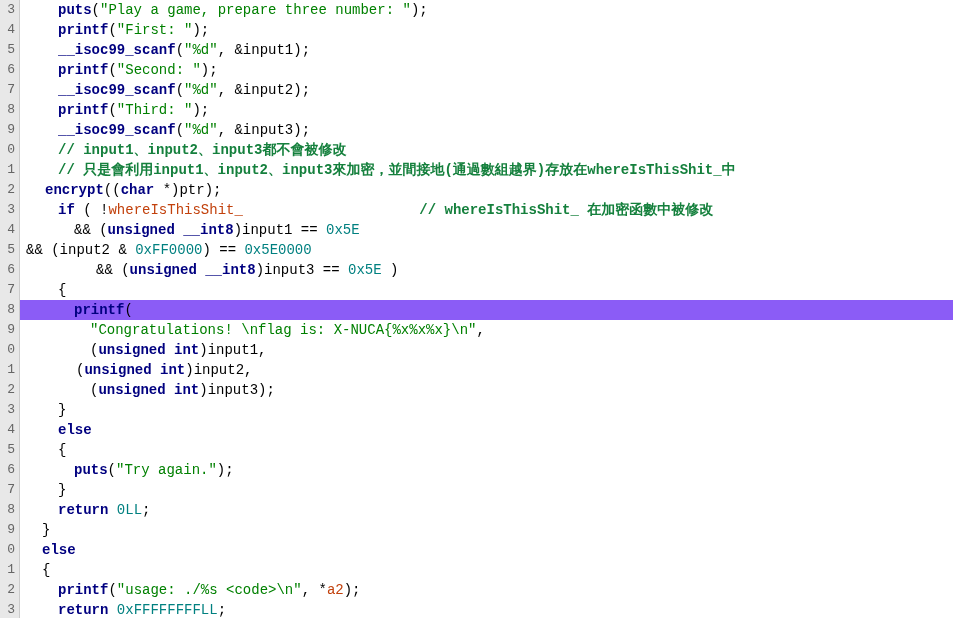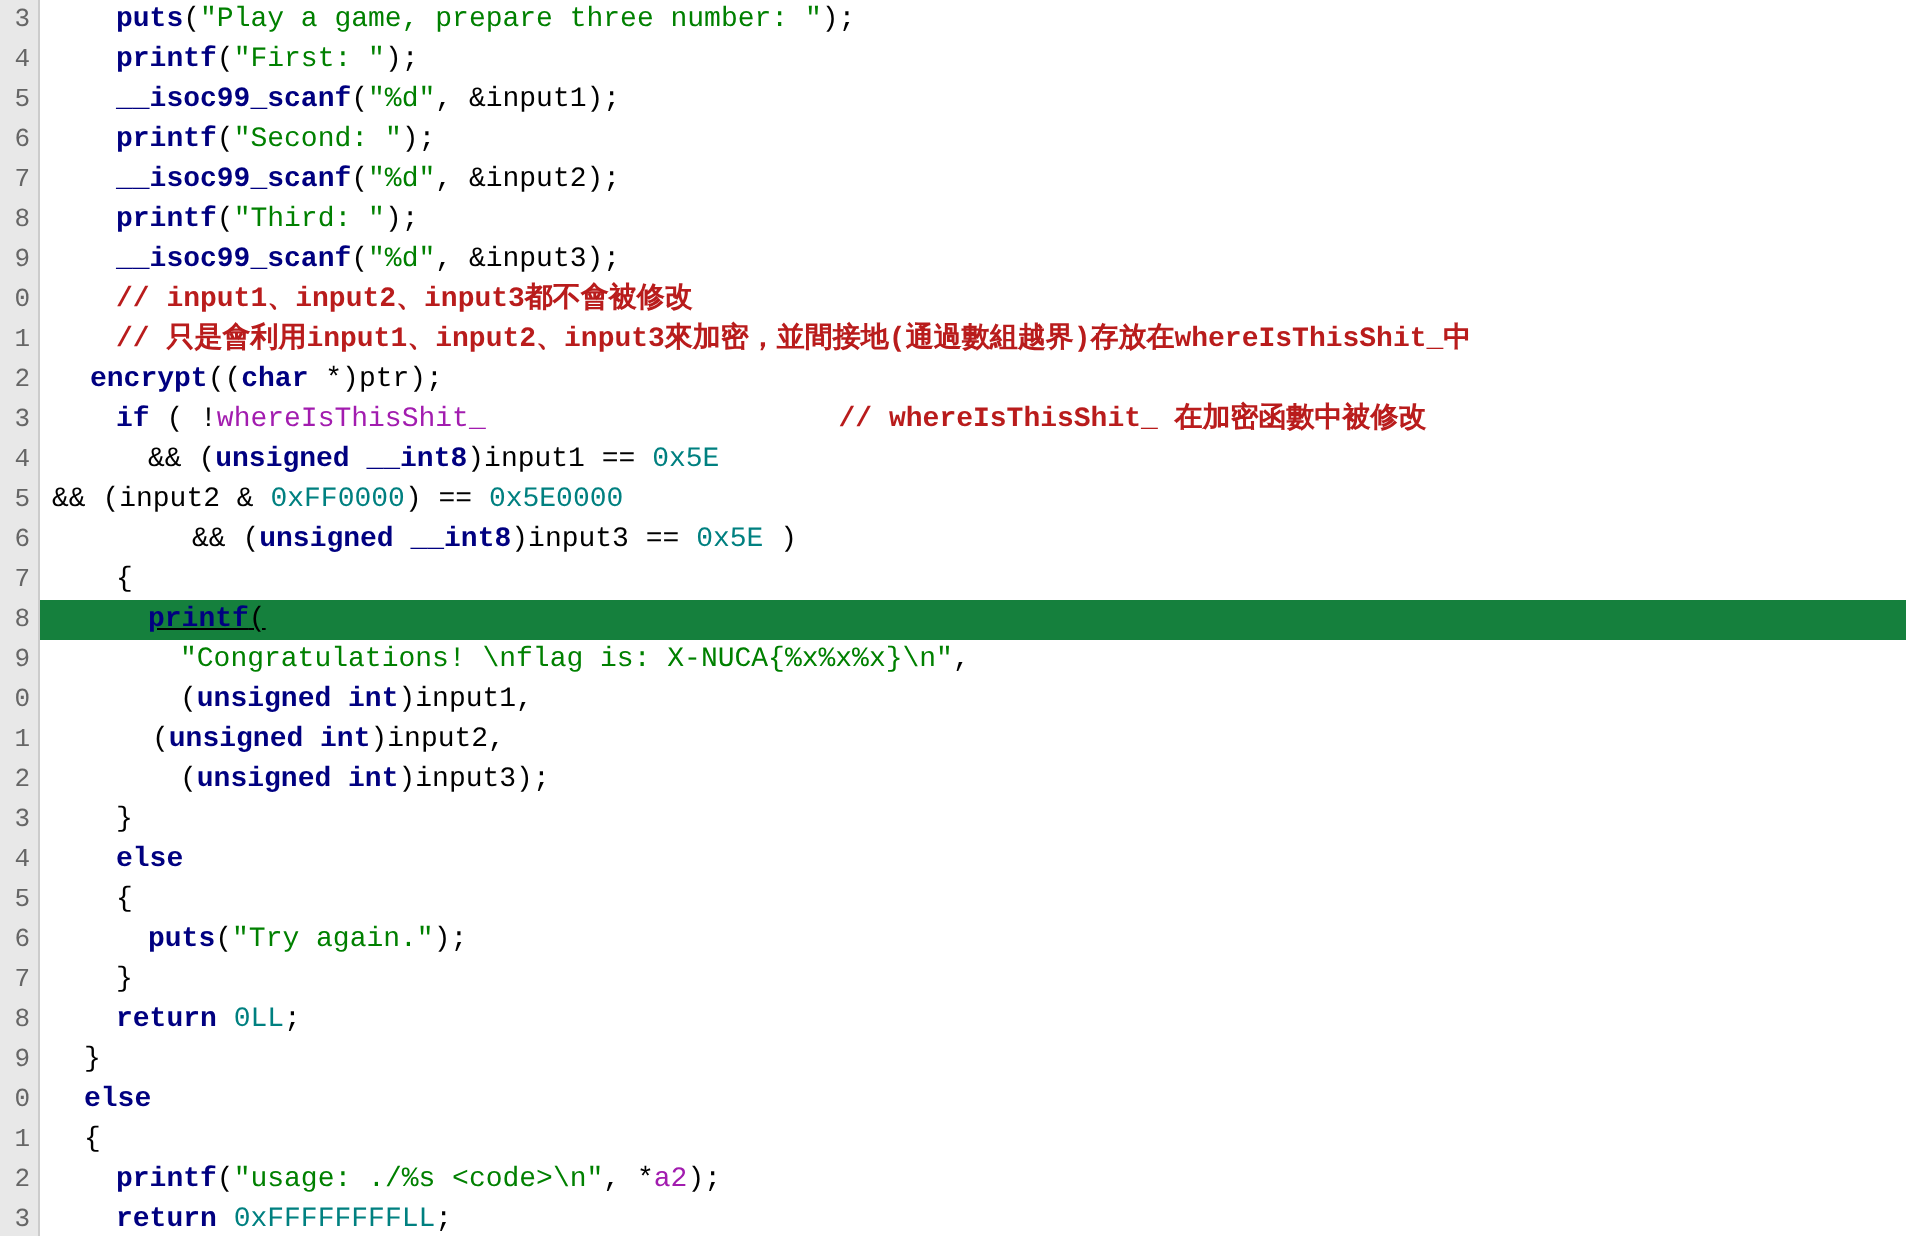"// input1、input2、input3都不會被修改" .dark-green { color: #b91c1c -> #15803d }
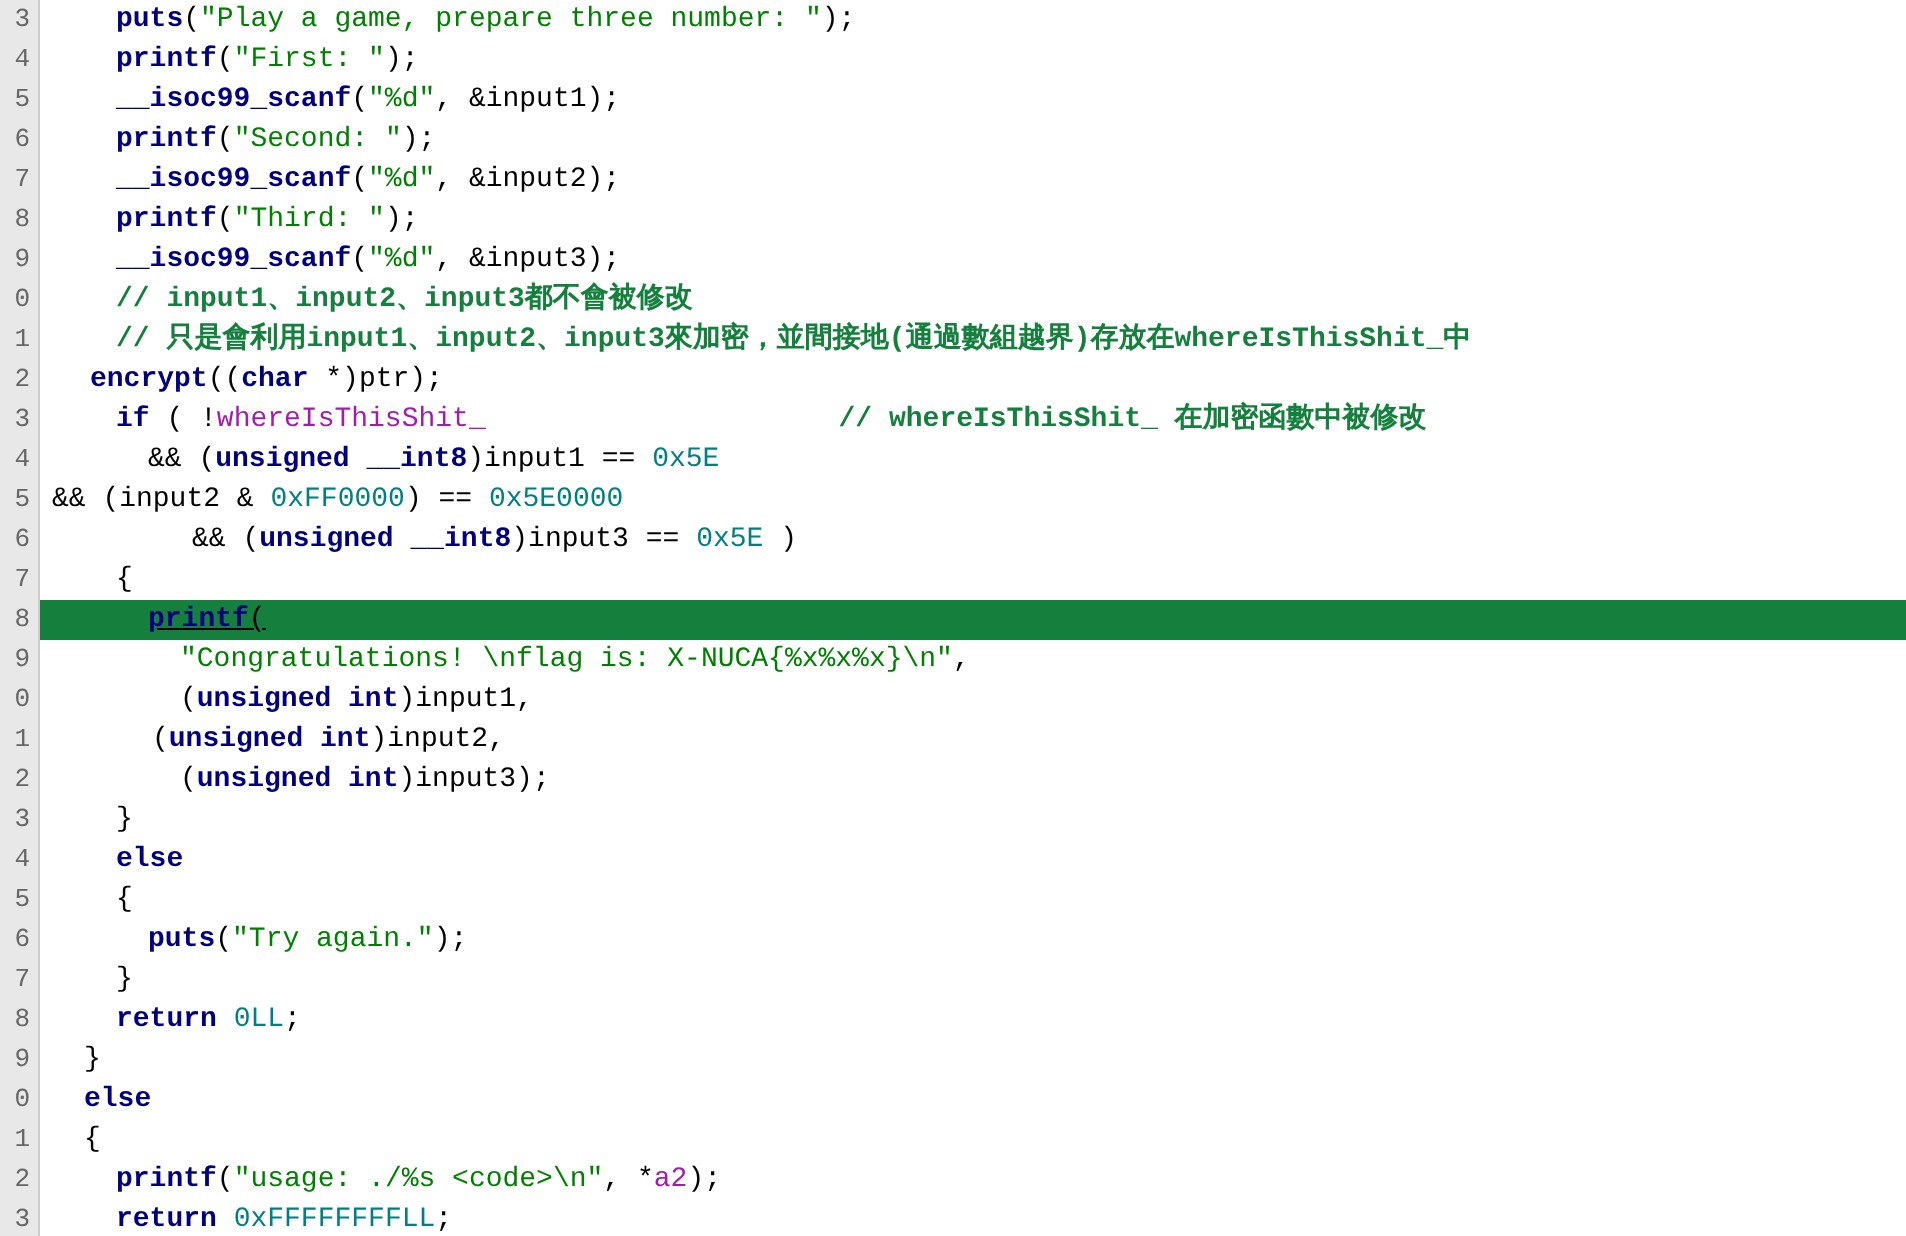"whereIsThisShit_" .brown { color: #a21caf -> #c2410c }
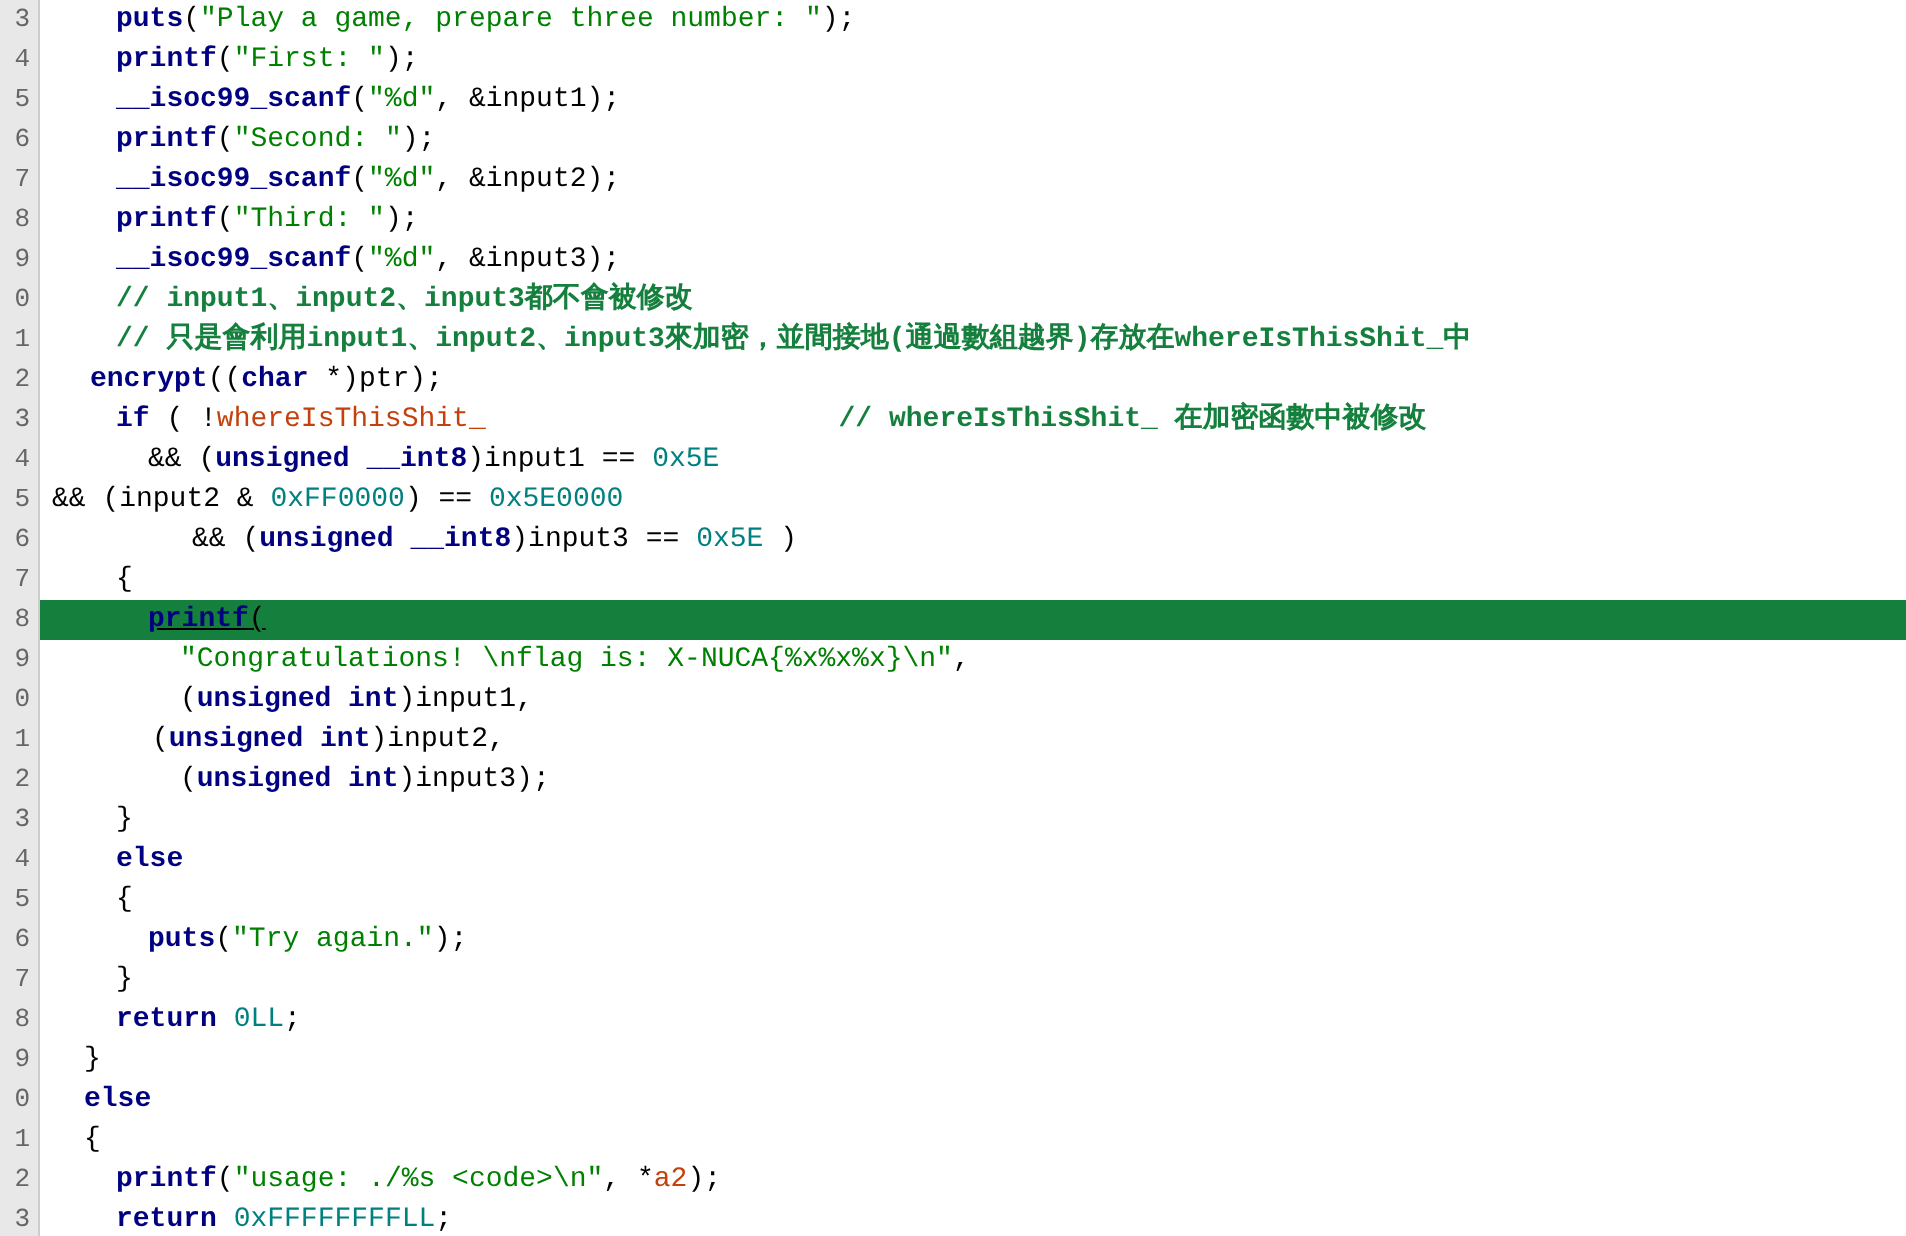"printf(" .highlight { background: #15803d -> #8b5cf6; text-decoration: underline -> none }
